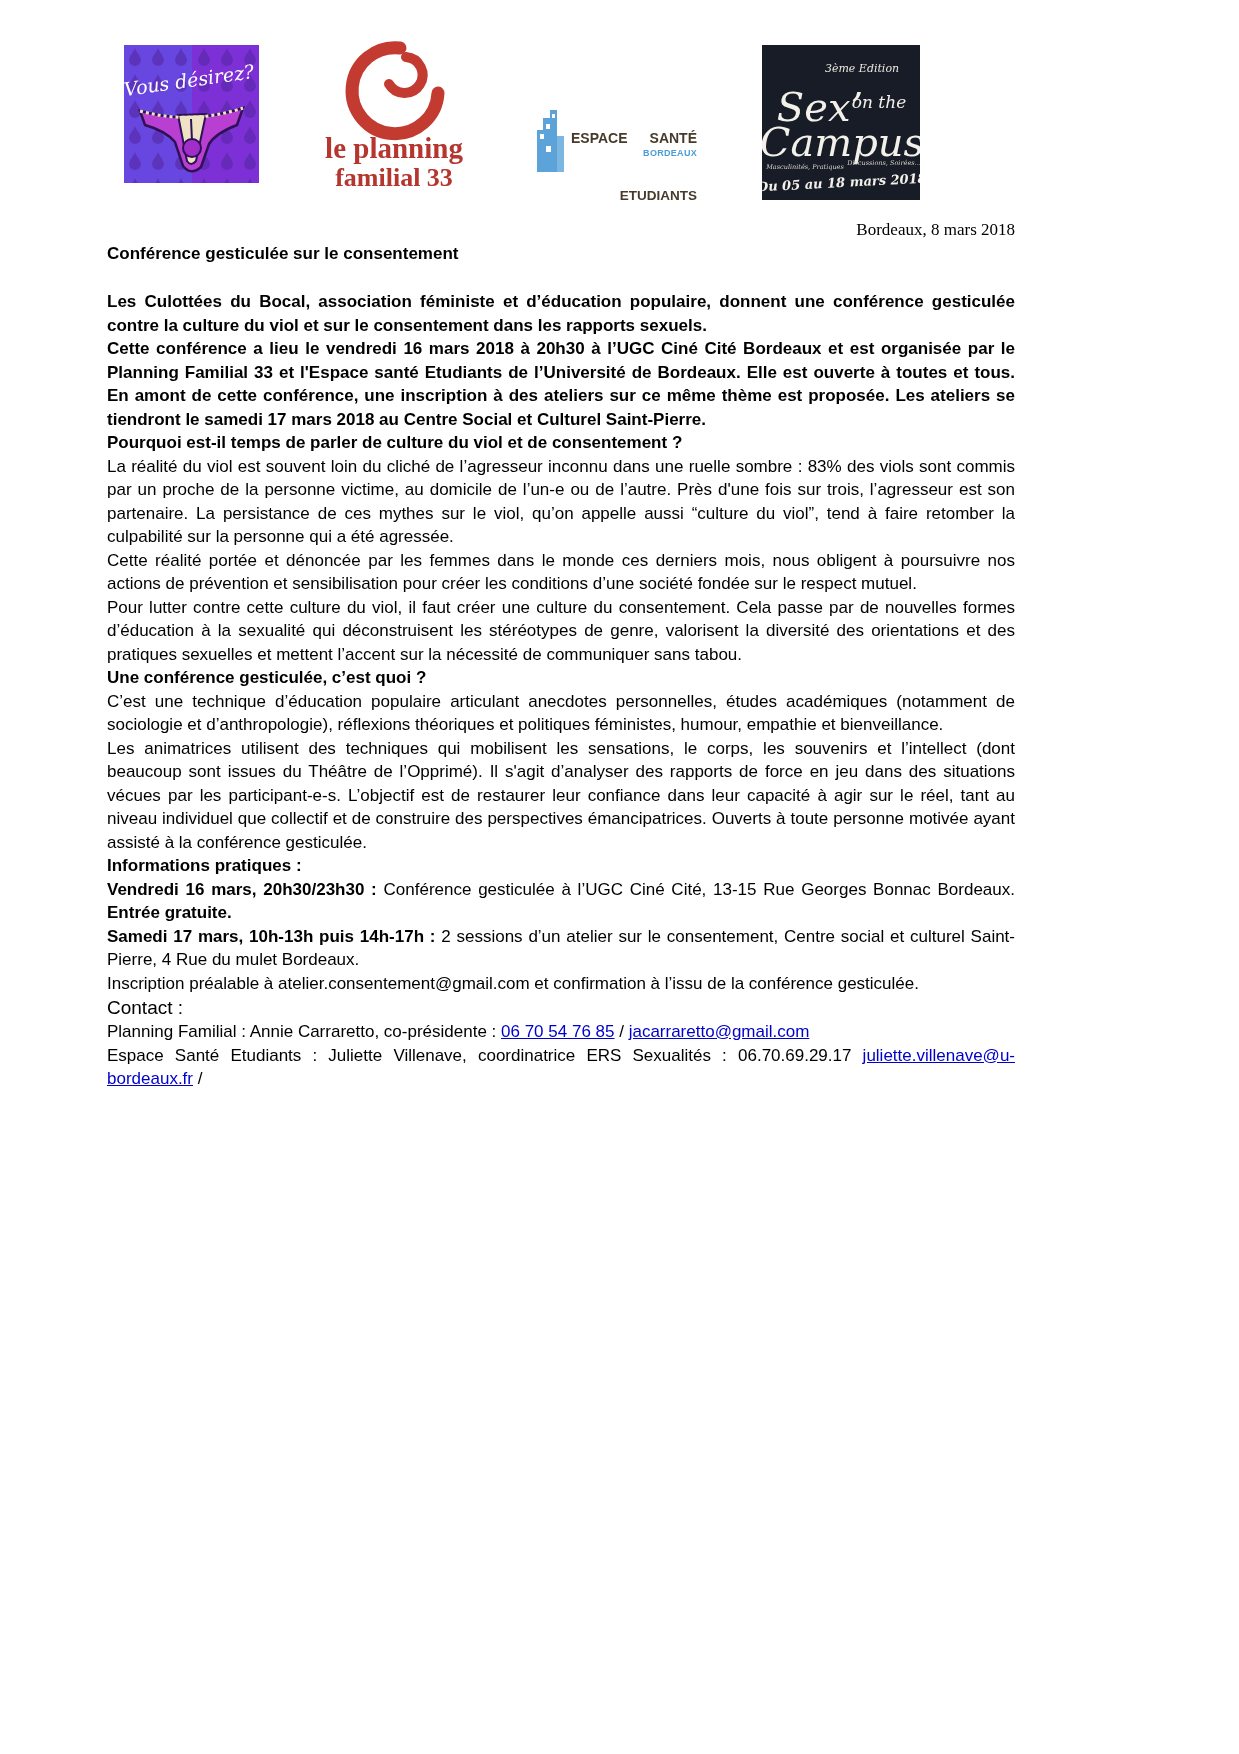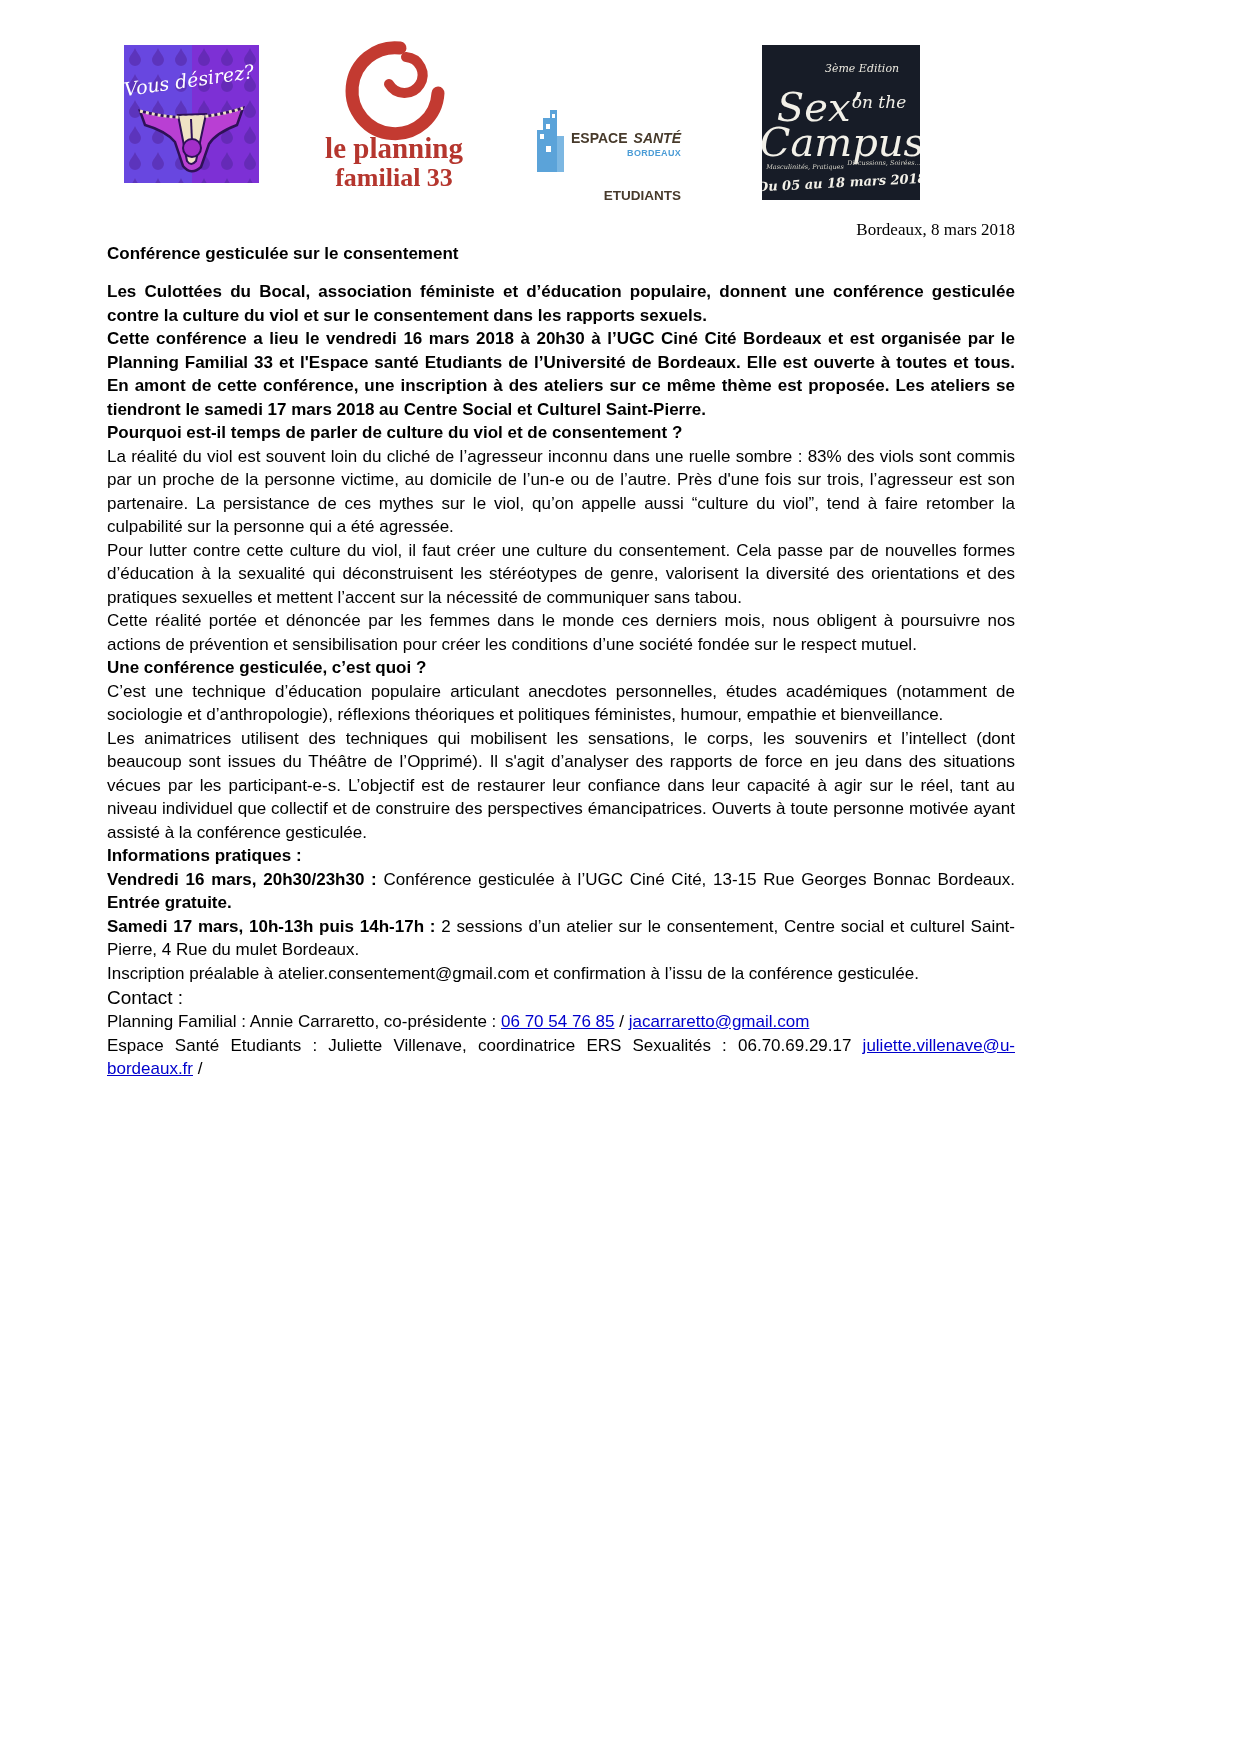"SANTÉ" .esp-l1 .sp { font-style: italic -> none; margin-left: 6px -> 22px }
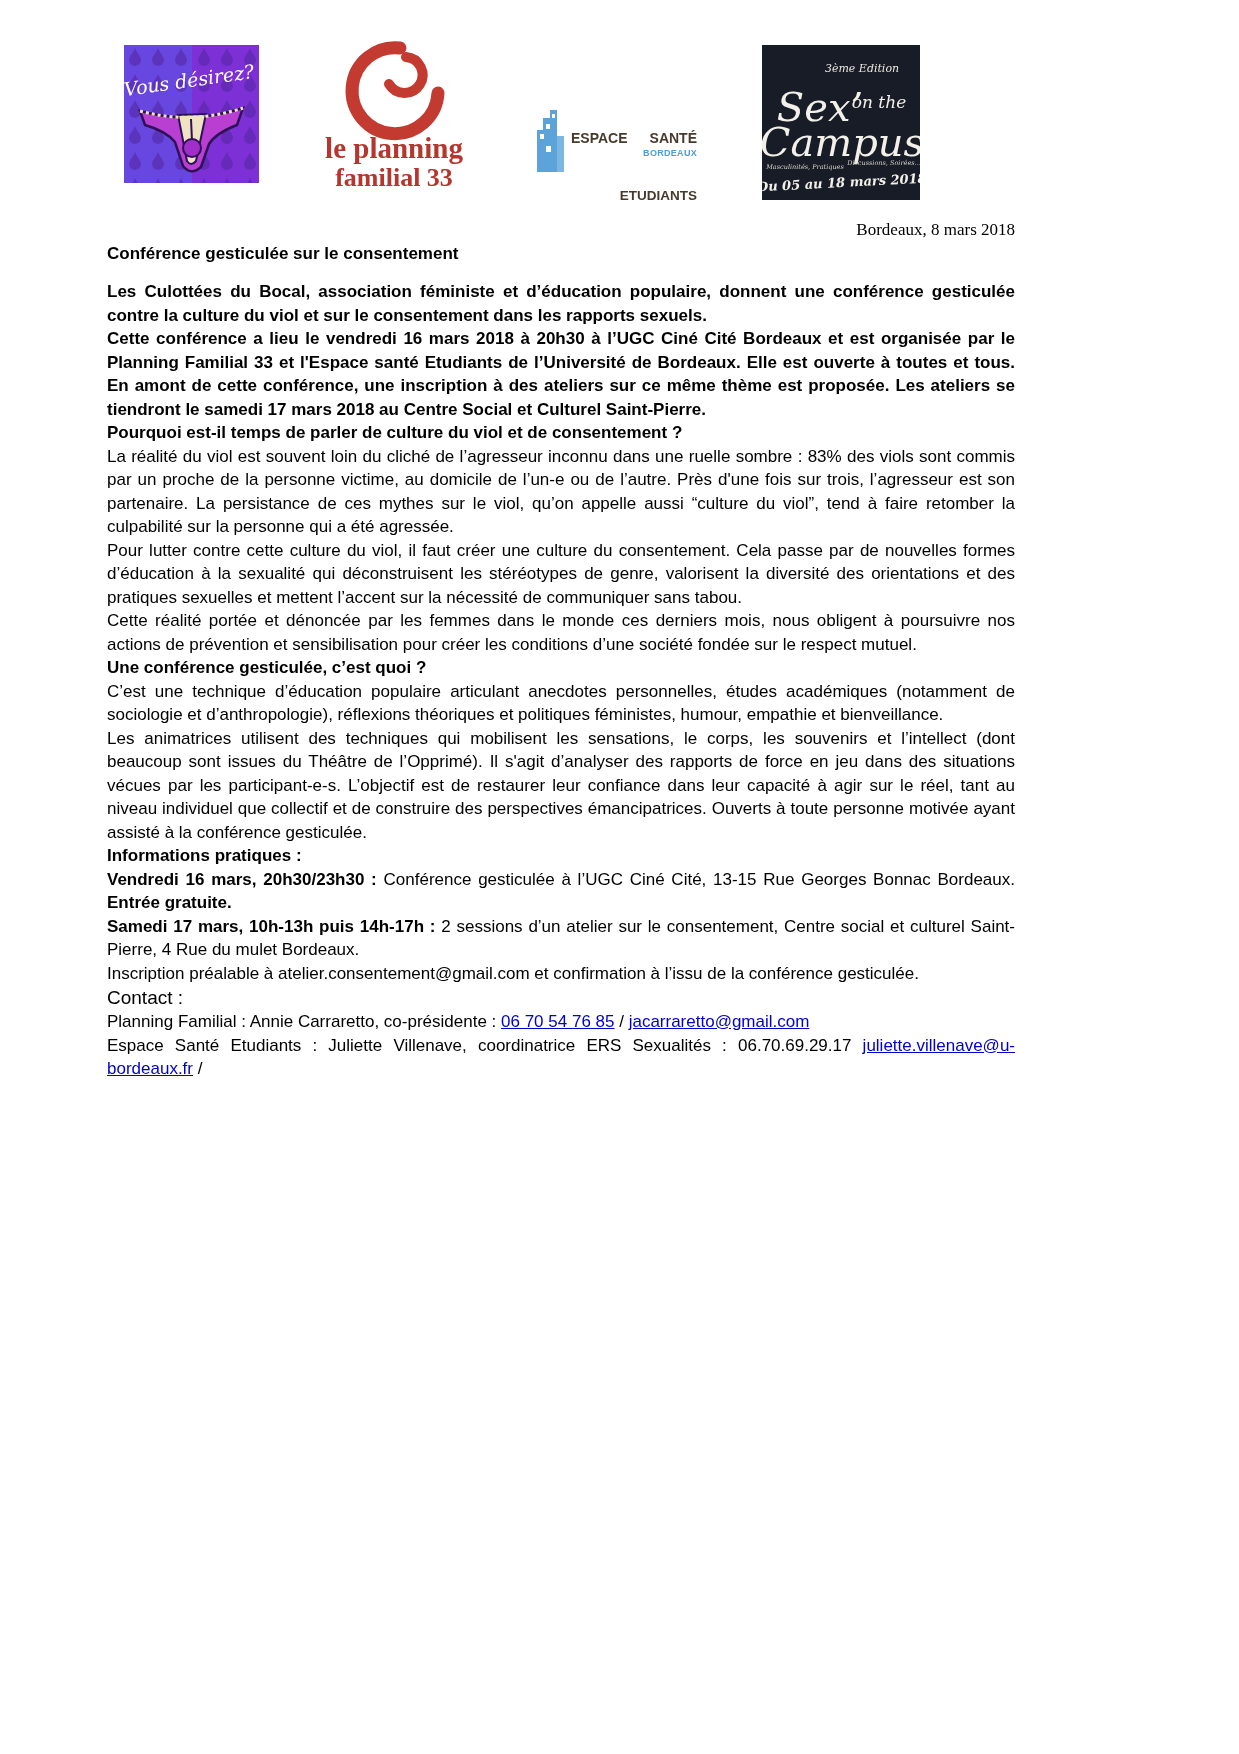"Les Culottées du Bocal, association" .intro { margin-top: 15px -> 25px }
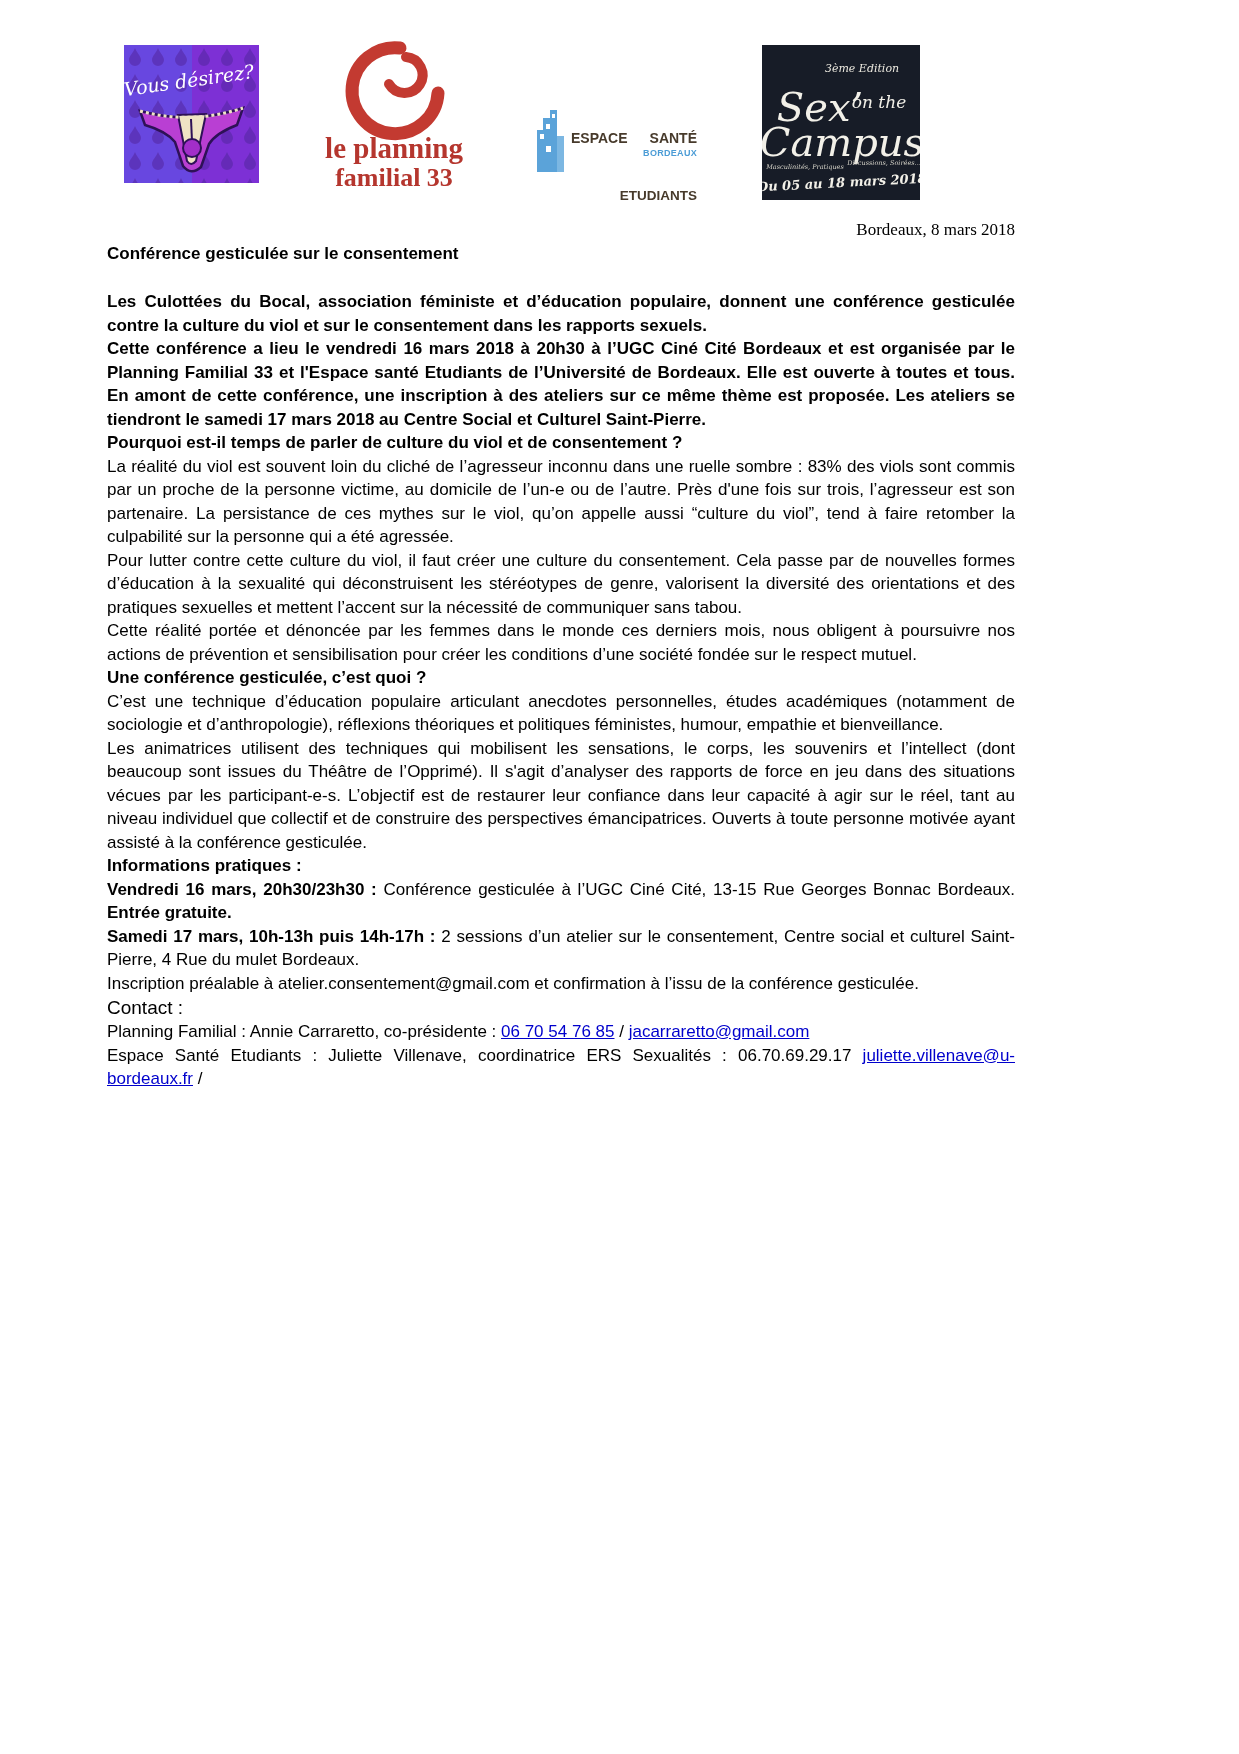"Pour lutter contre cette culture" p.just { order: before "Cette réalité portée et dénoncée" -> after "Cette réalité portée et dénoncée" }
